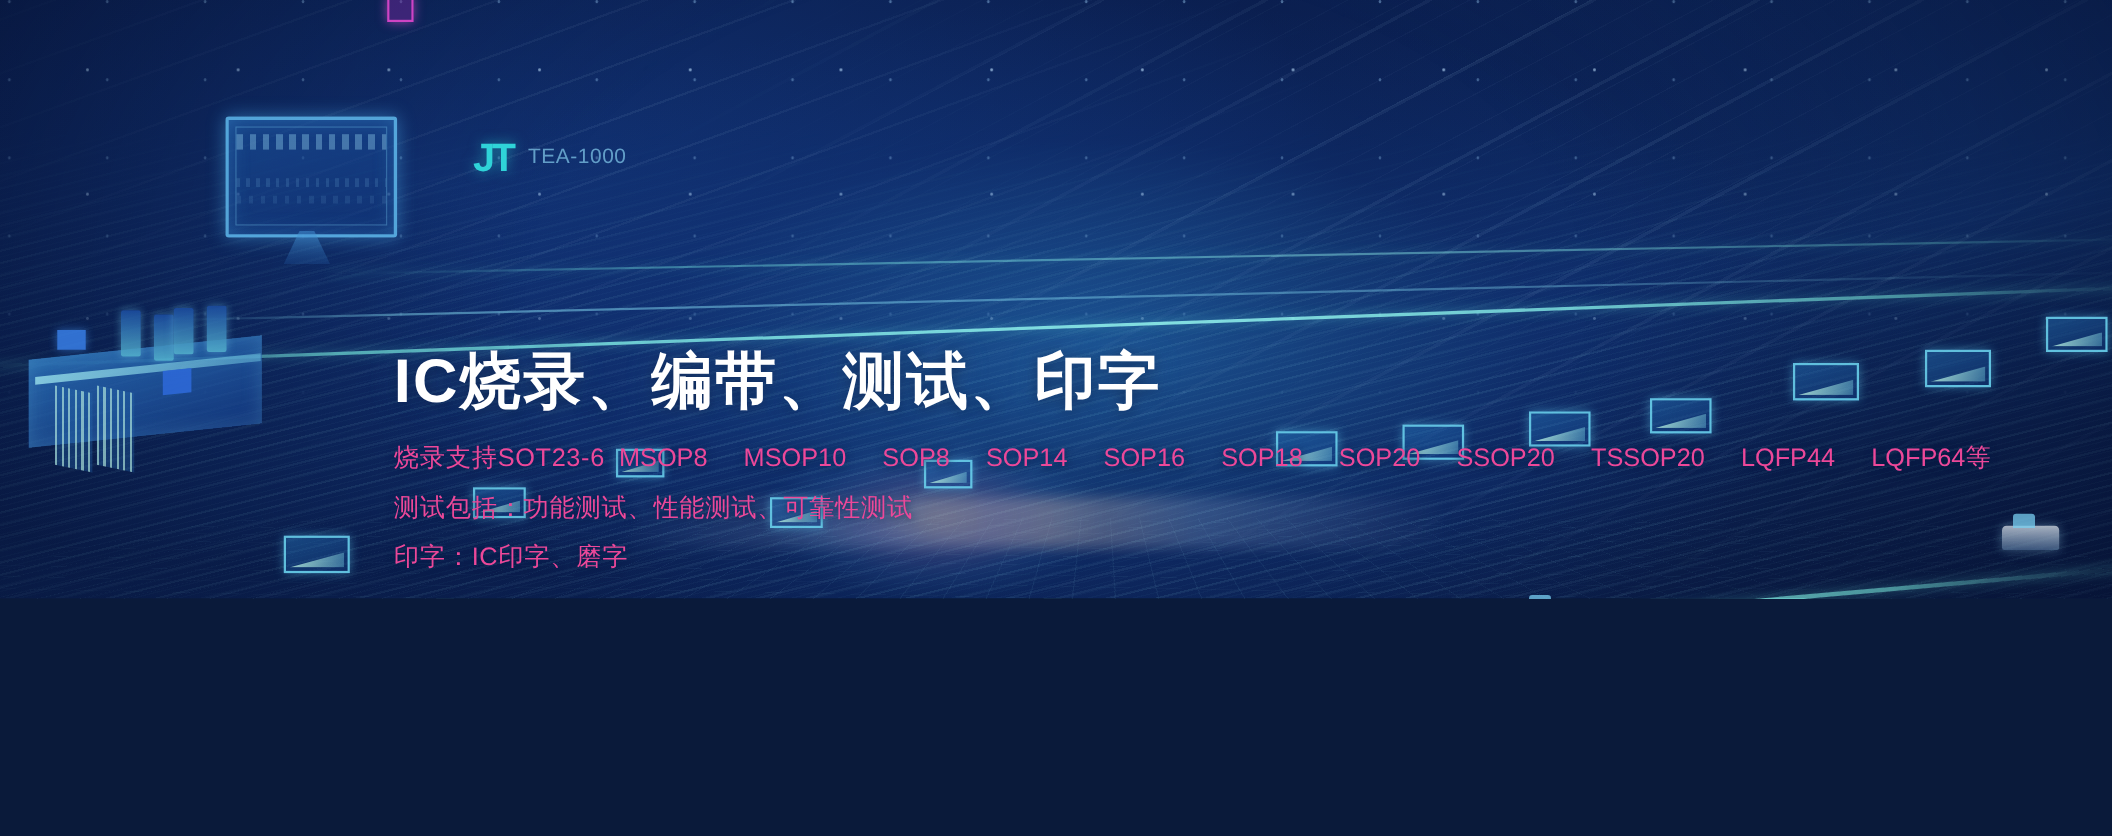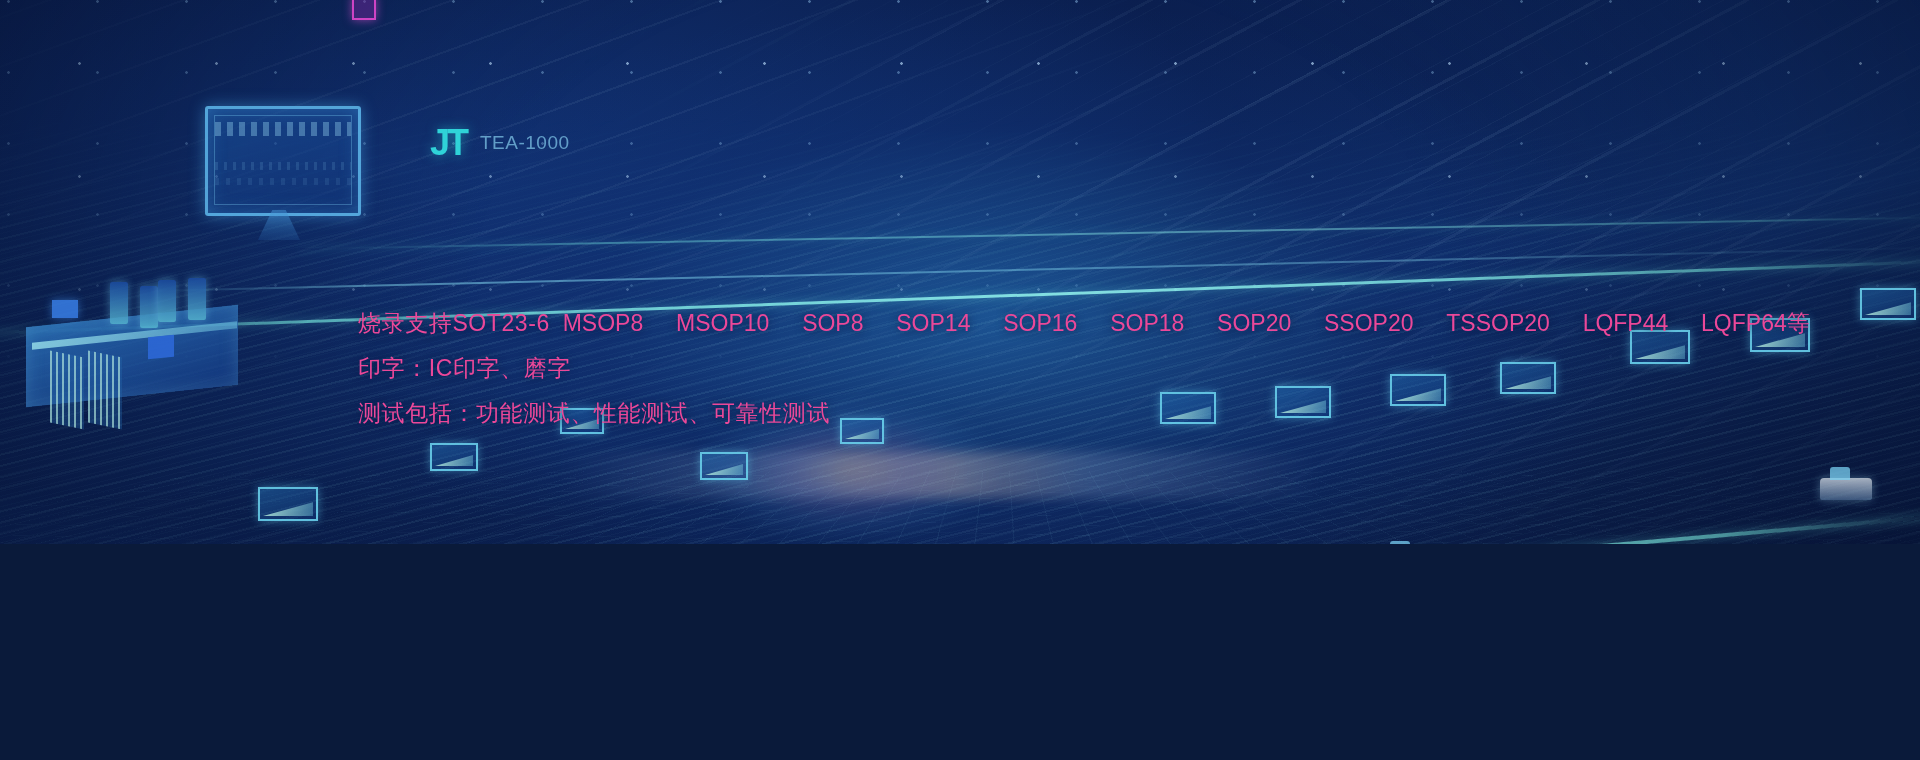"IC烧录、编带、测试、印字" h1.headline { html: none -> <h1>IC烧录、编带、测试、印字</h1> }
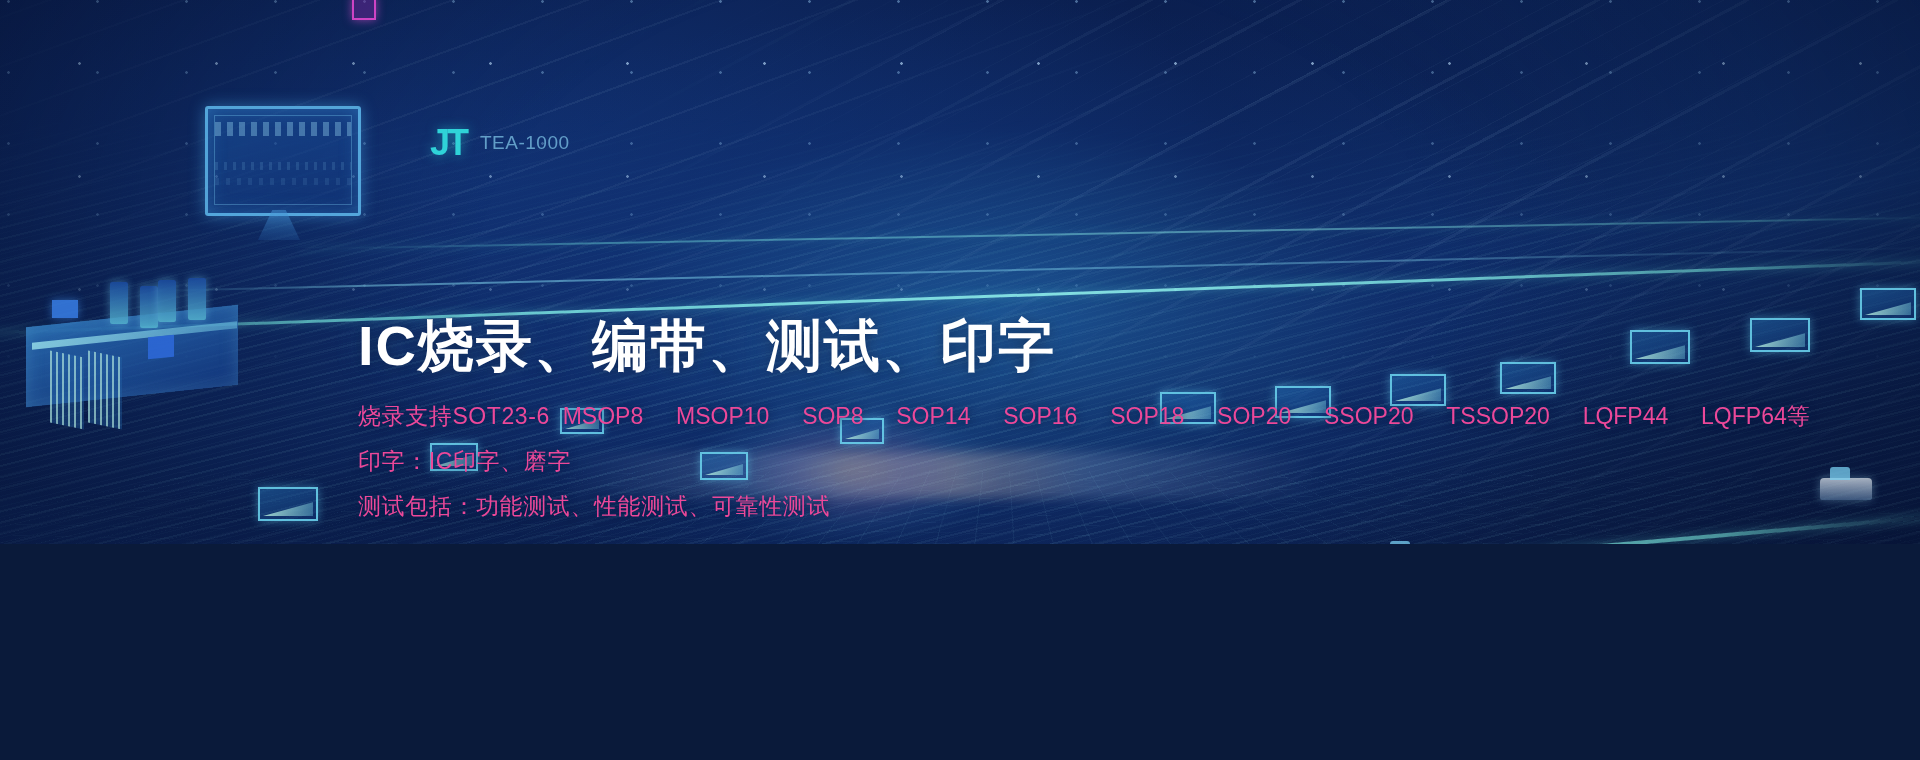"印字：IC印字、磨字" p.subline { order: before "测试包括：功能测试、性能测试、可靠性测试" -> after "测试包括：功能测试、性能测试、可靠性测试" }
